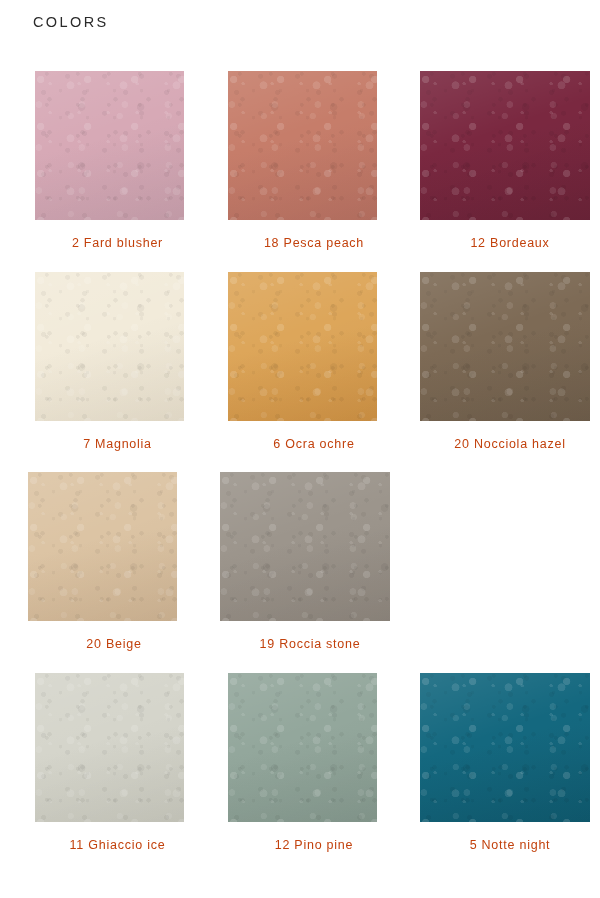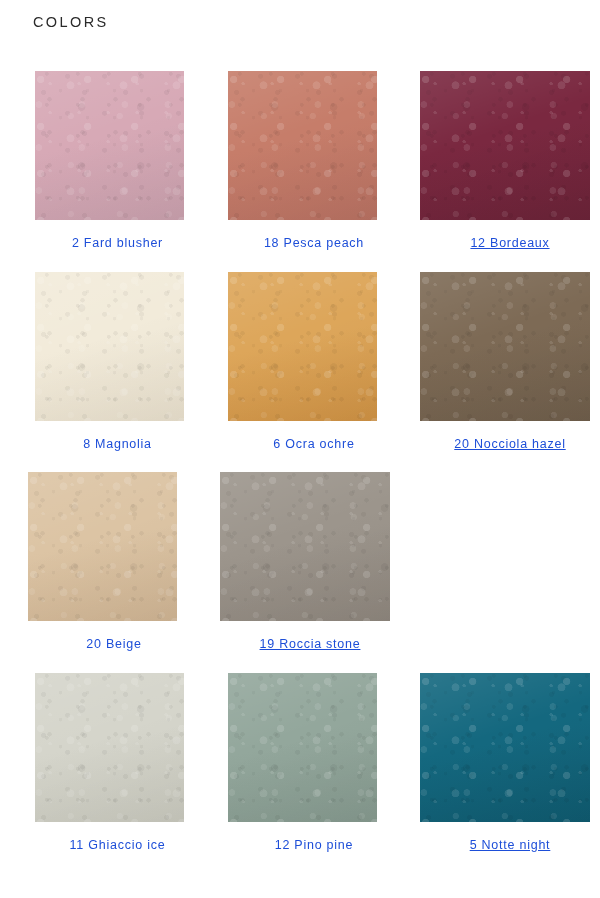"2 Fard blusher" .swatch-label { color: #1d4ed8 -> #c2410c }
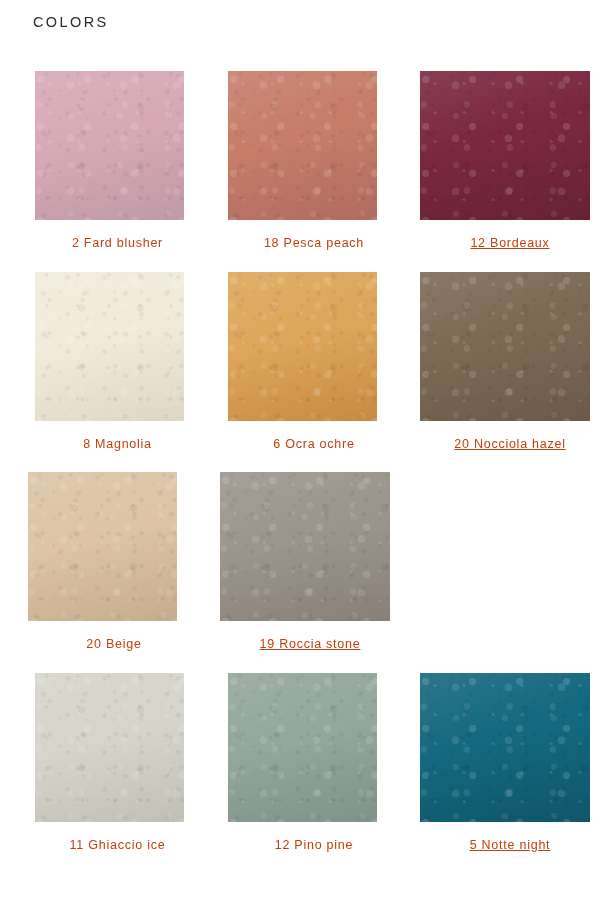"12 Bordeaux" .swatch-cell.col-2 .swatch-label { text-decoration: underline -> none }
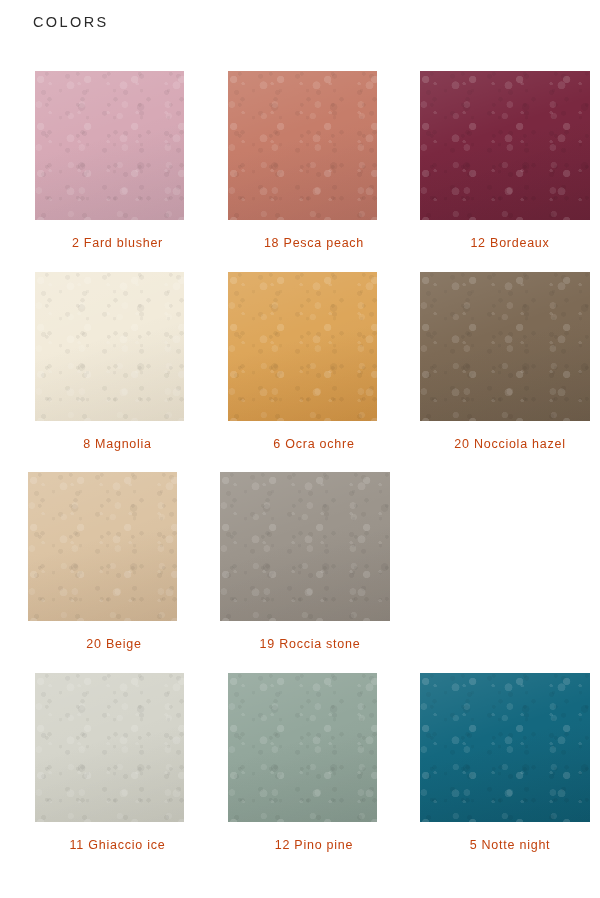"8 Magnolia" div.swatch-label { text: 8 -> 7 }
